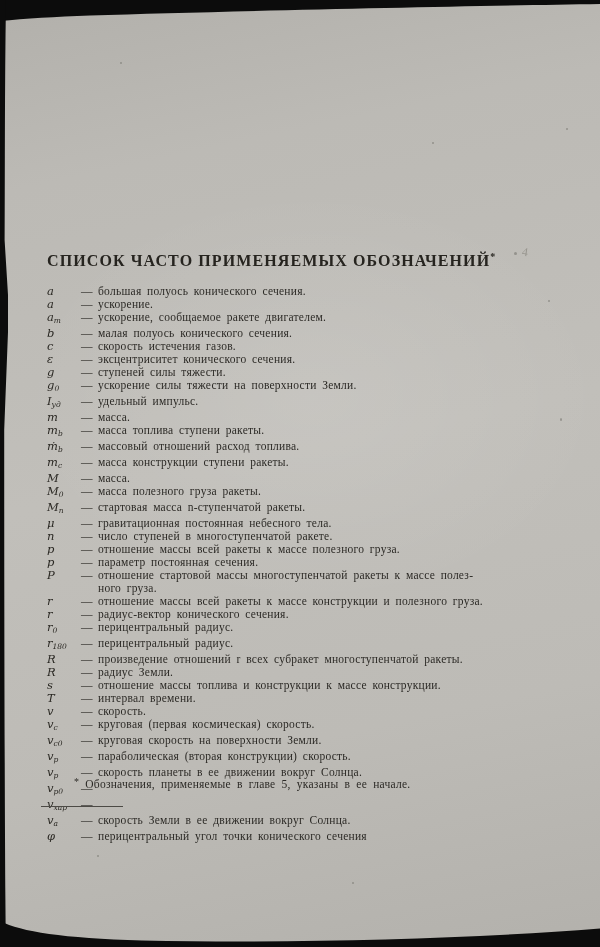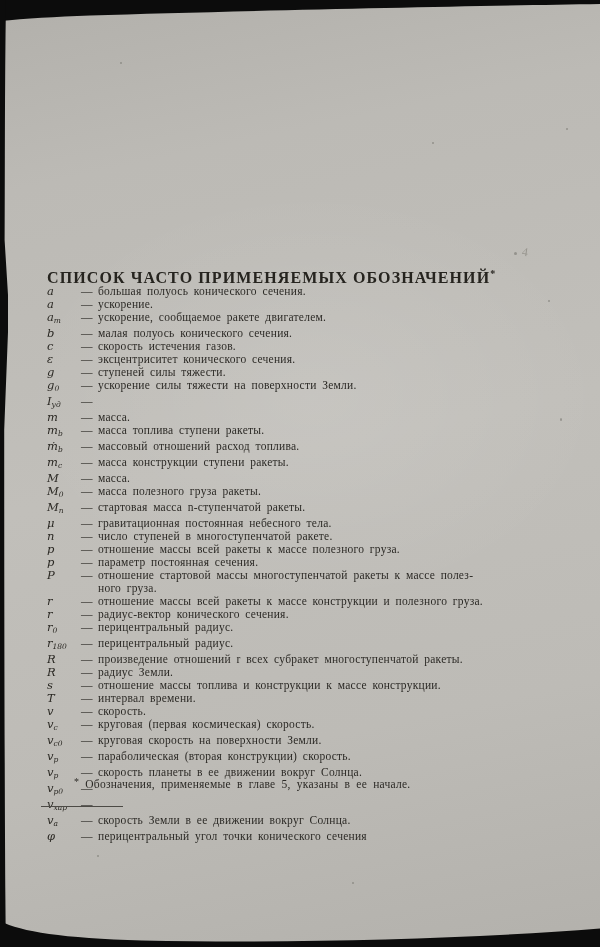"СПИСОК ЧАСТО ПРИМЕНЯЕМЫХ ОБОЗНАЧЕНИЙ*" .title { margin-top: 17px -> none }
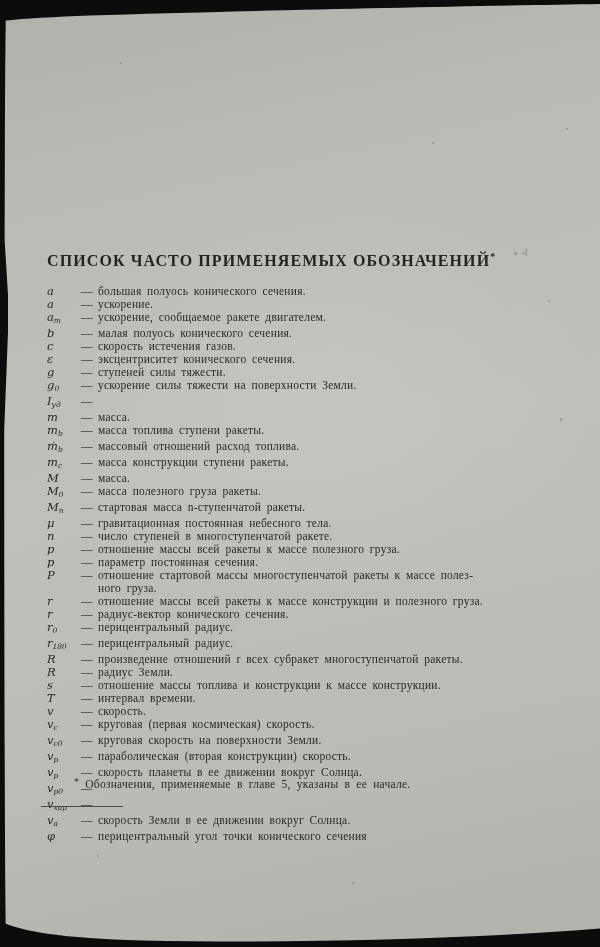"удельный импульс." span.desc { html: none -> <span>удельный импульс.</span> }
